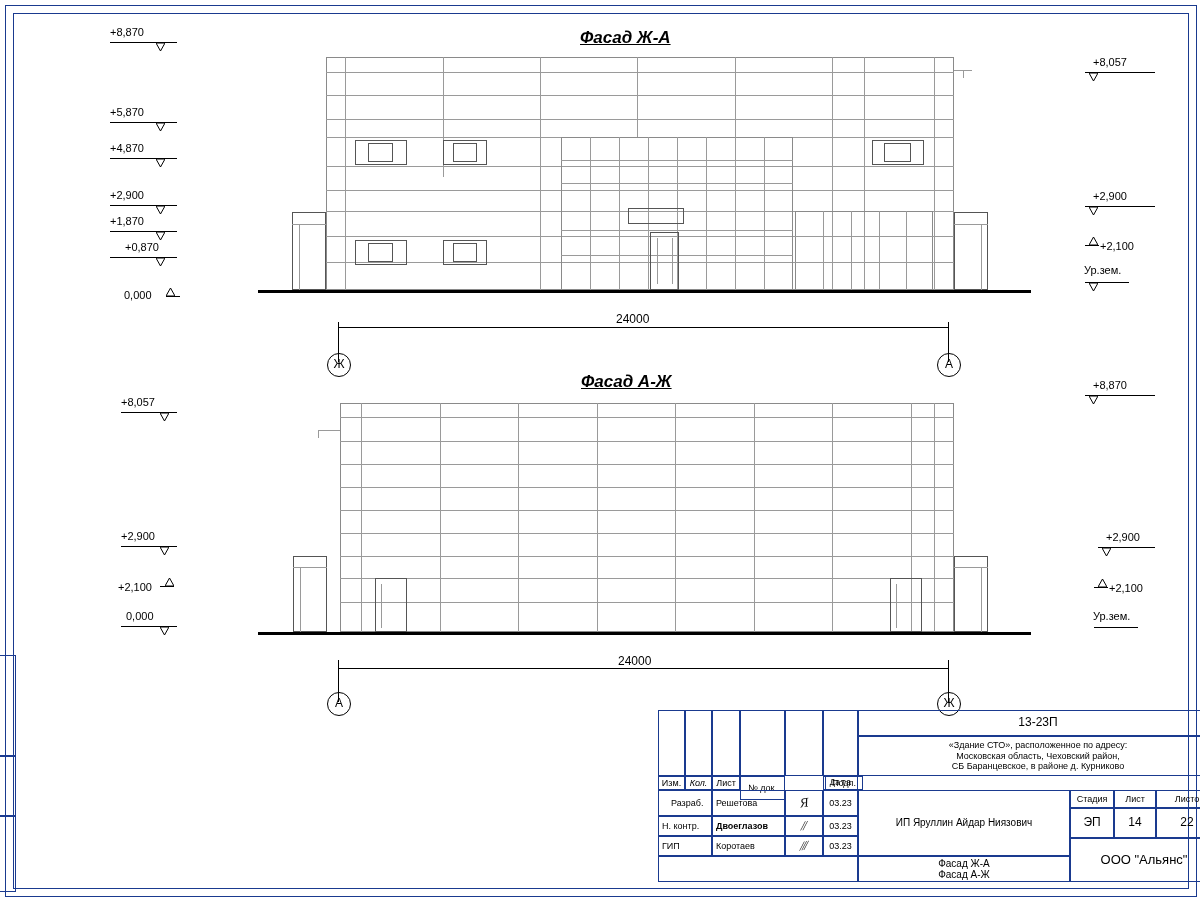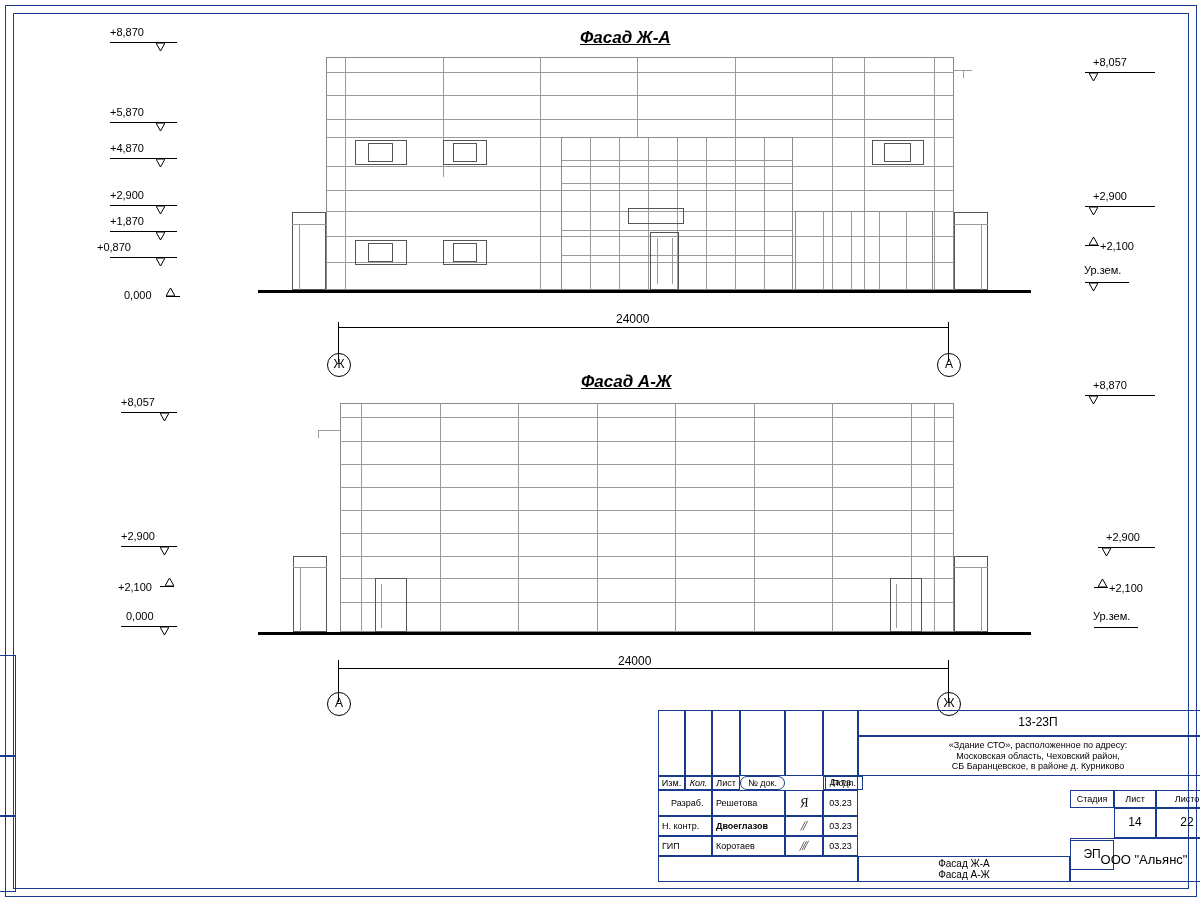"+0,870" div.lvl-mark { left: 97px -> 125px }
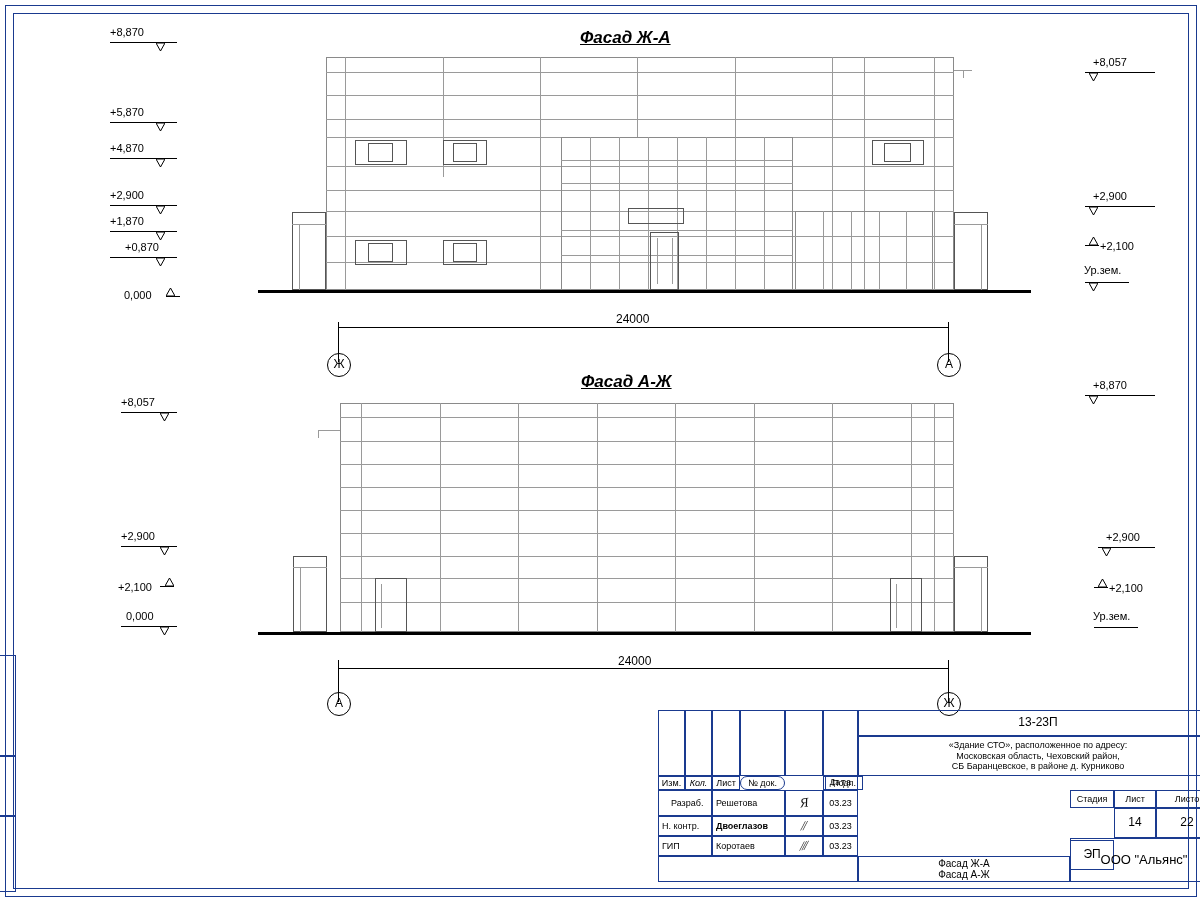"№ док." div.cell { border-radius: 7px -> none; height: 14px -> 24px }
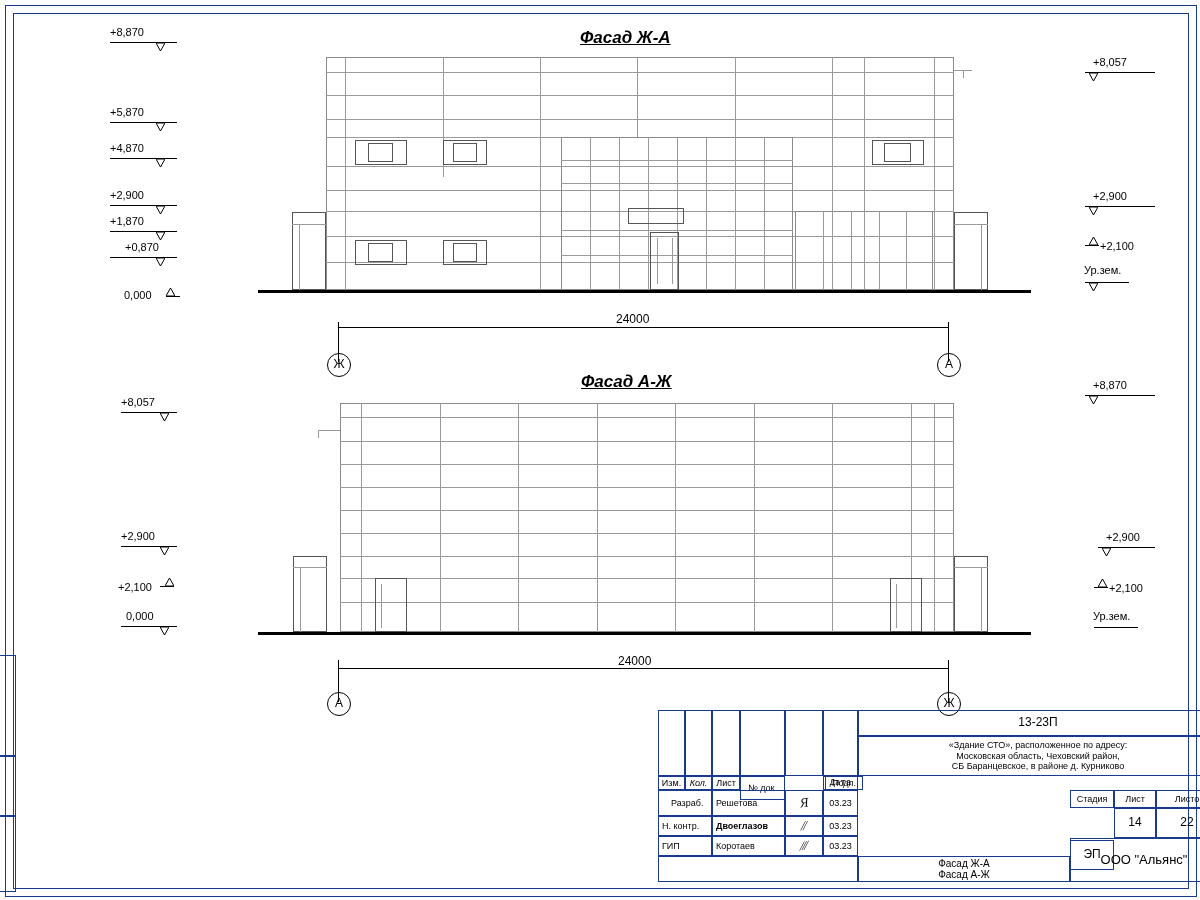"ИП Яруллин Айдар Ниязович" div.cell { html: none -> <div>ИП Яруллин Айдар Ниязович</div> }
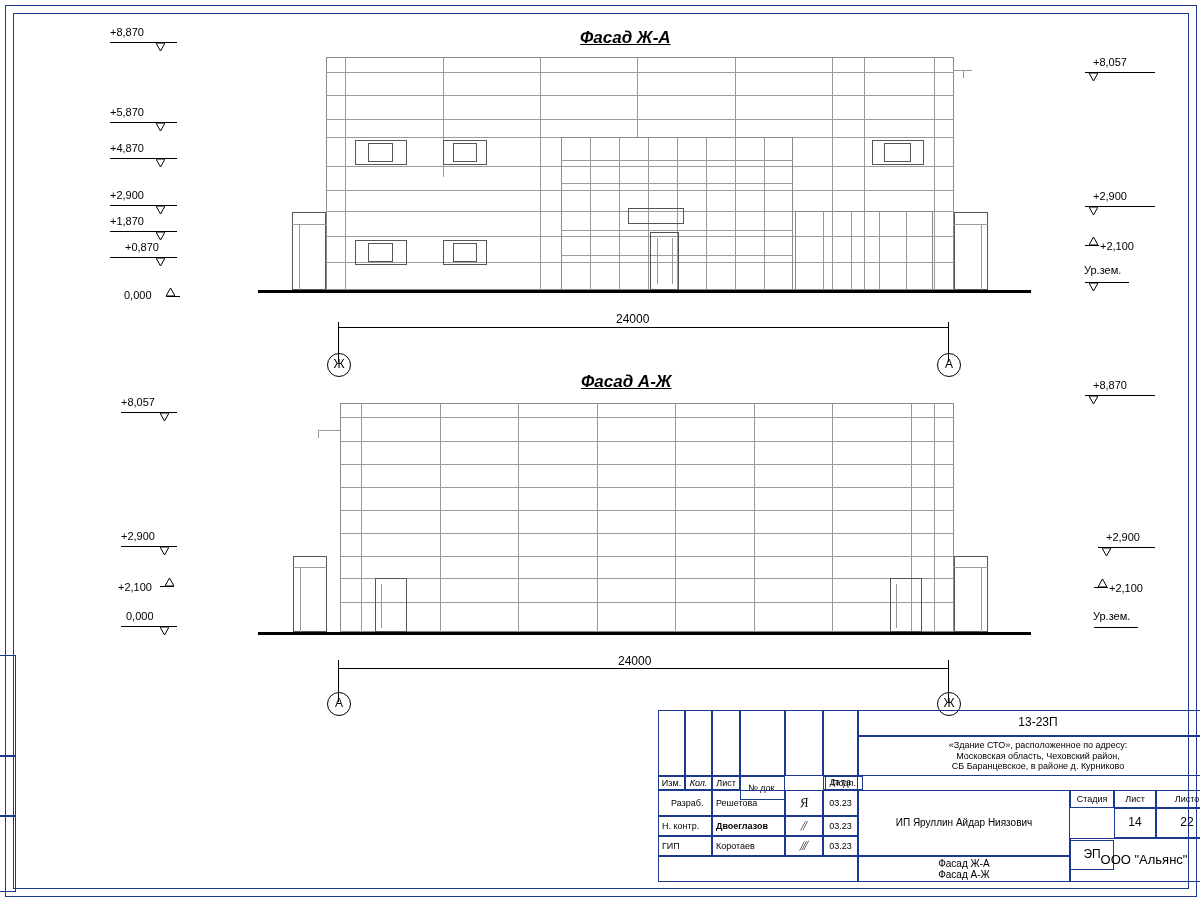"ЭП" div.cell { margin-top: 32px -> none }
